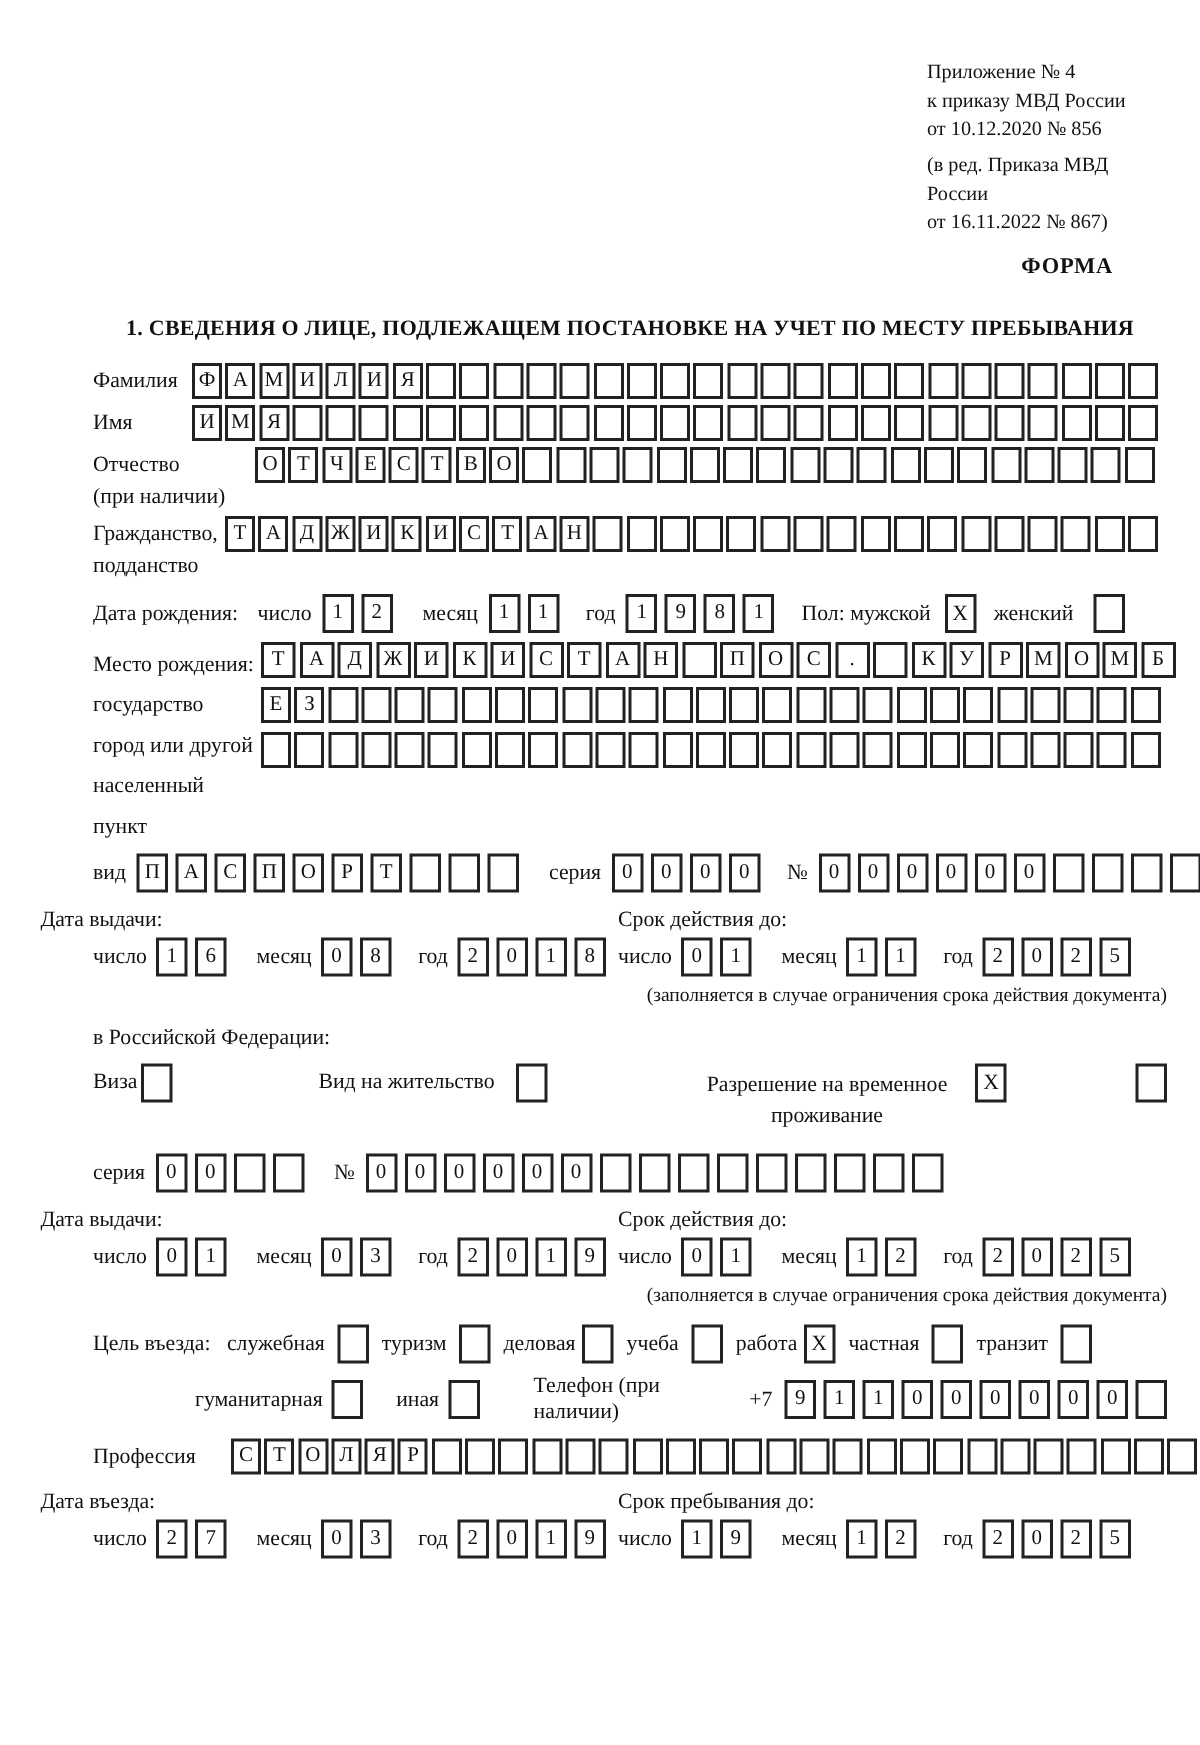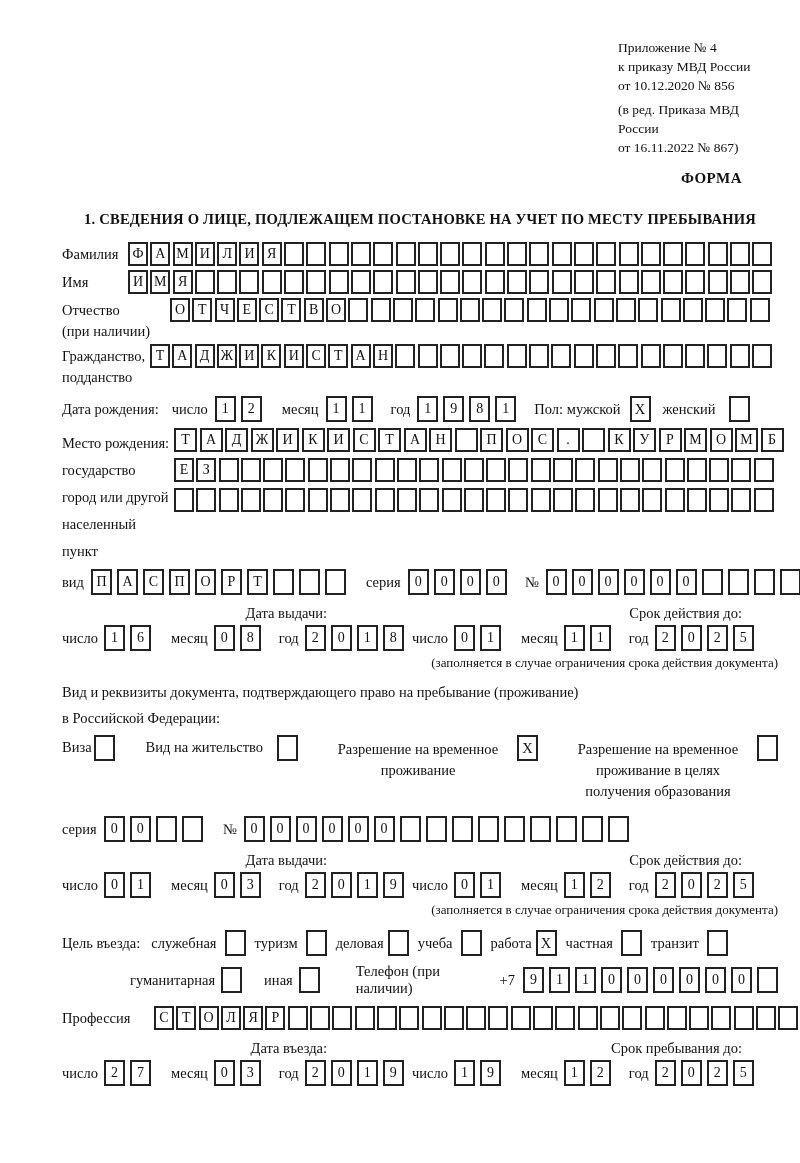"Дата выдачи:" .dates .dt-title { text-align: right -> left }
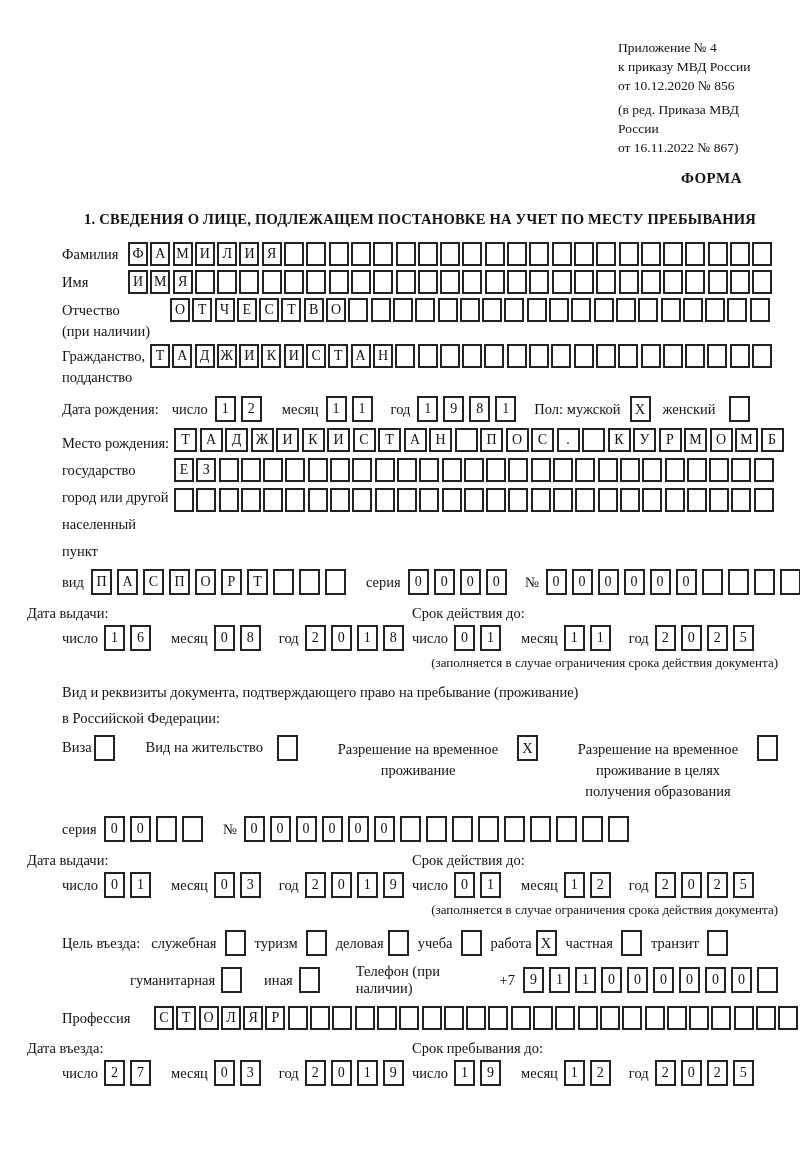"Вид и реквизиты документа," div { html: <div>Вид и реквизиты документа, подтверждающего право на пребывание (проживание)</div> -> none }
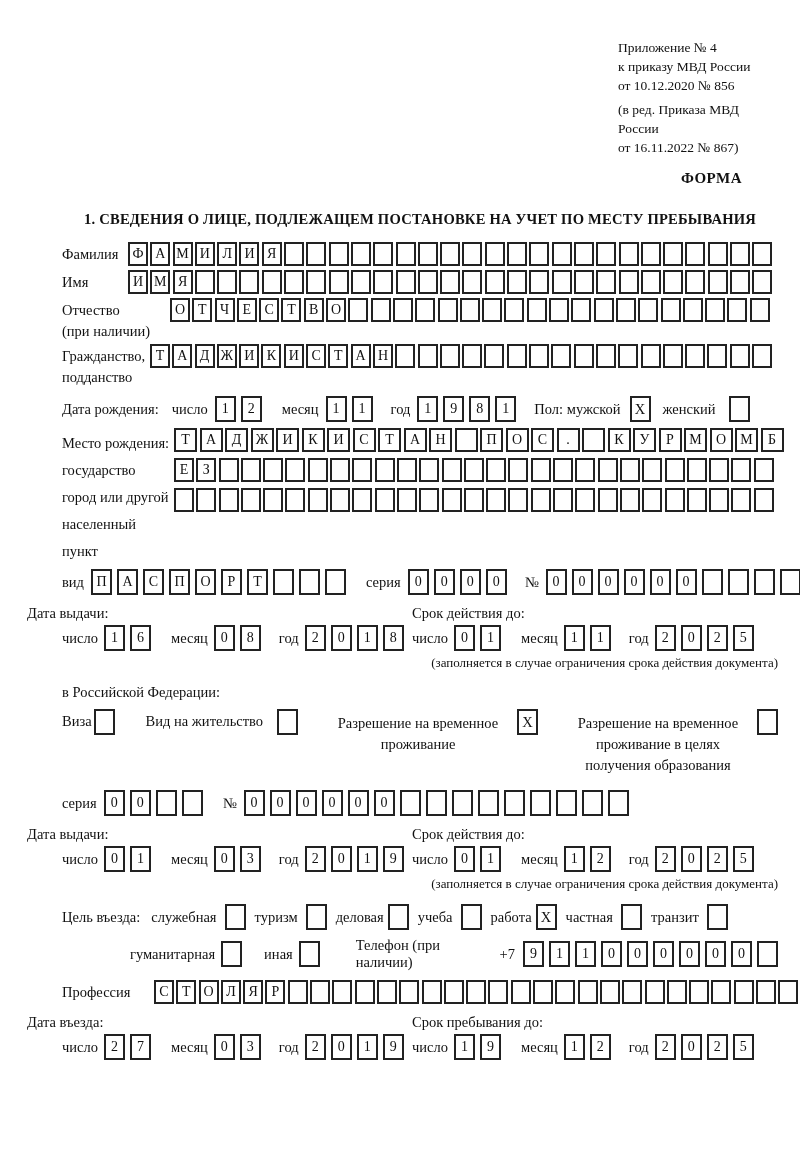"Разрешение на временное проживание в" span.pt { html: <span>Разрешение на временное проживание в целях получения образования</span> -> none }
